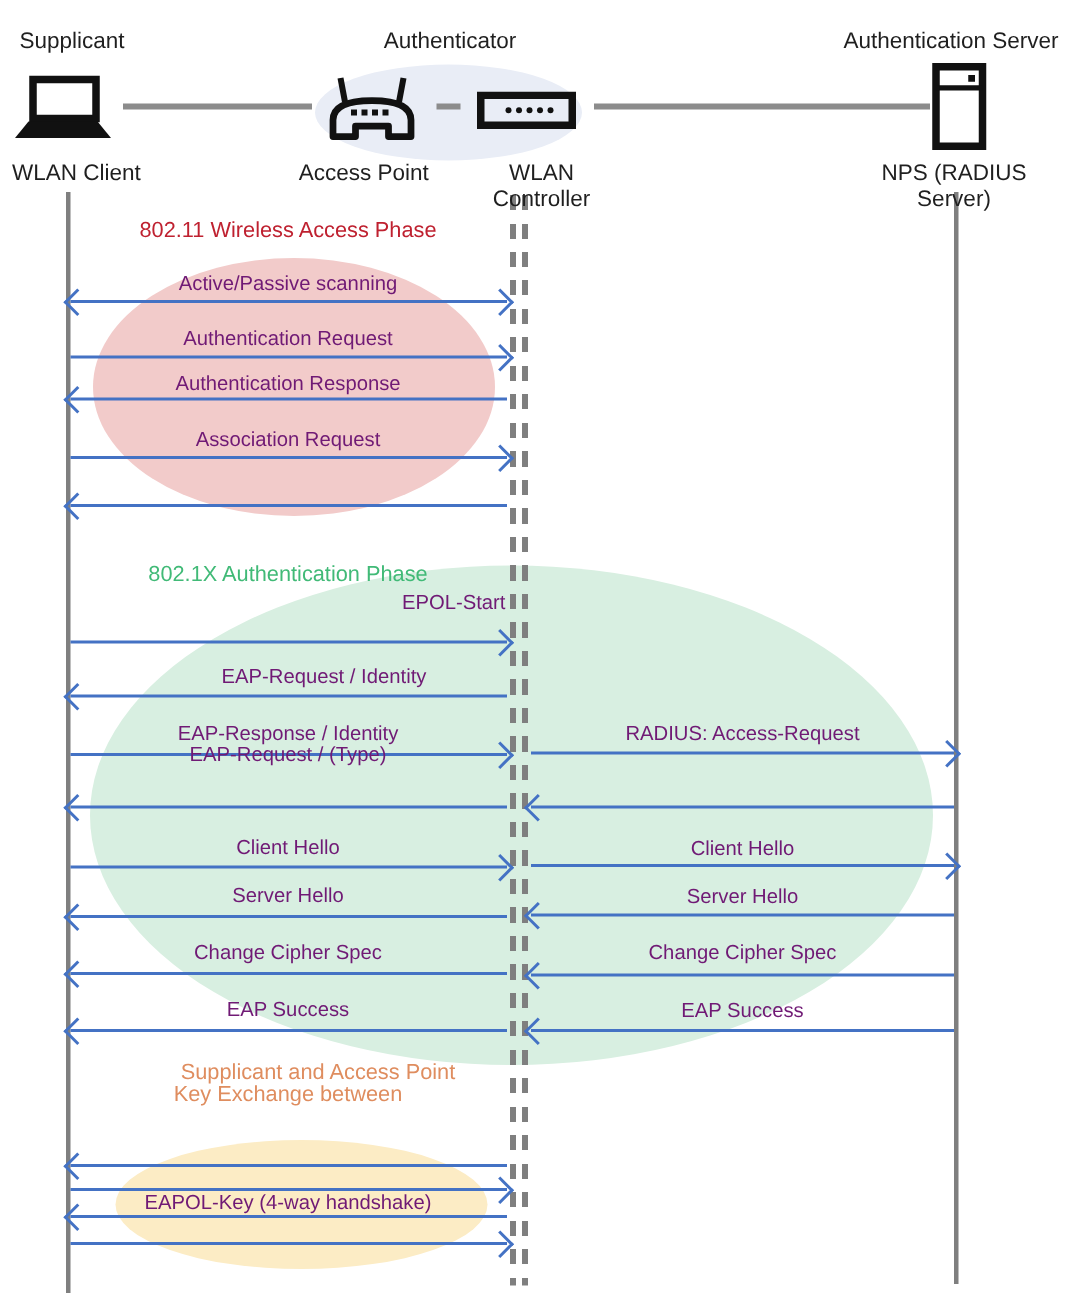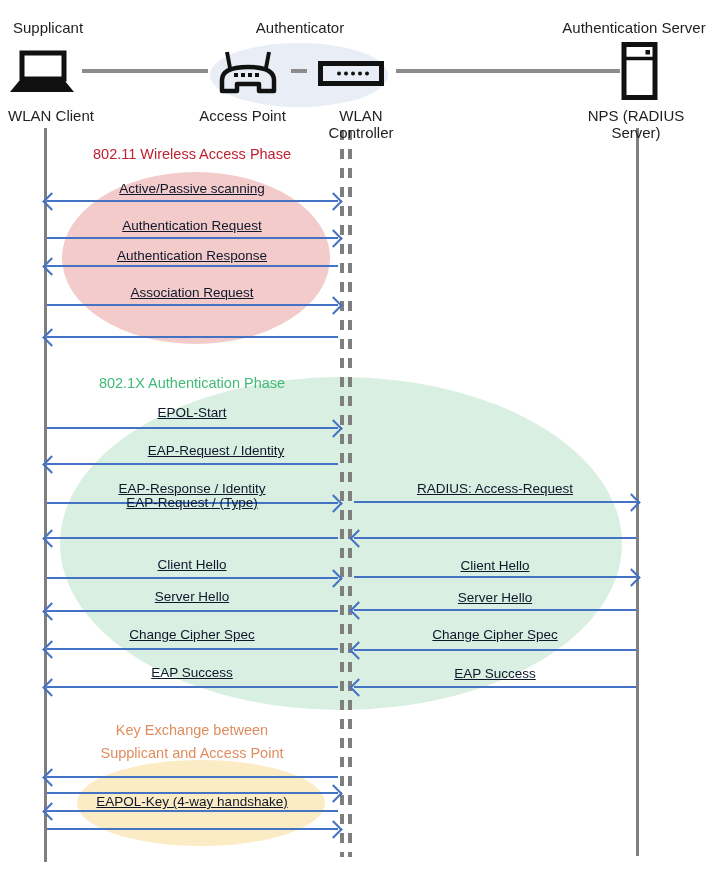"Active/Passive scanning" .mlabel { color: #0f172a -> #701a75; text-decoration: underline -> none }
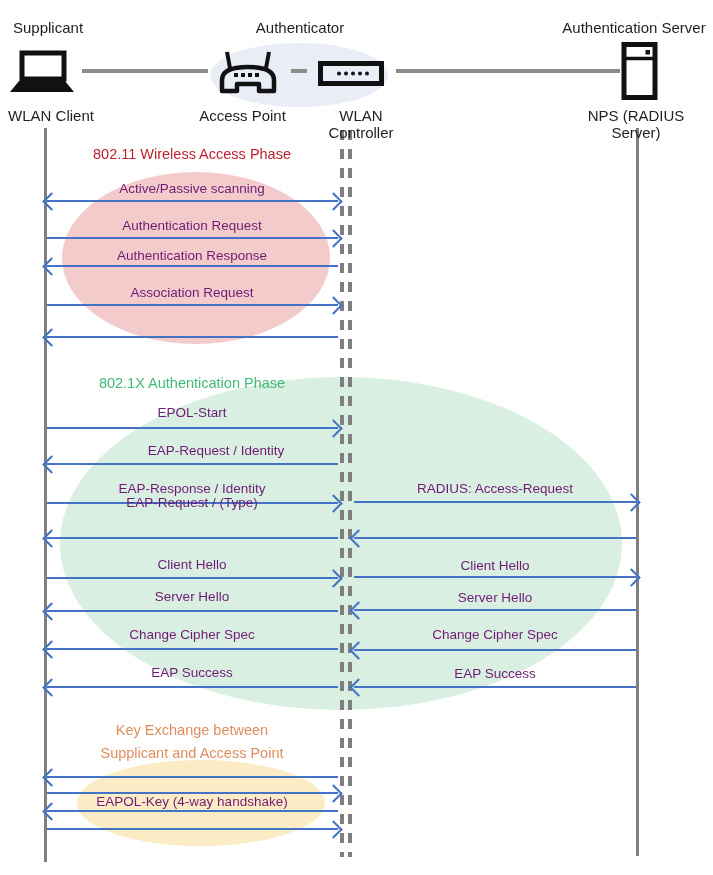"EPOL-Start" div.mlabel { text-align: none -> right; top: 405px -> 394px }
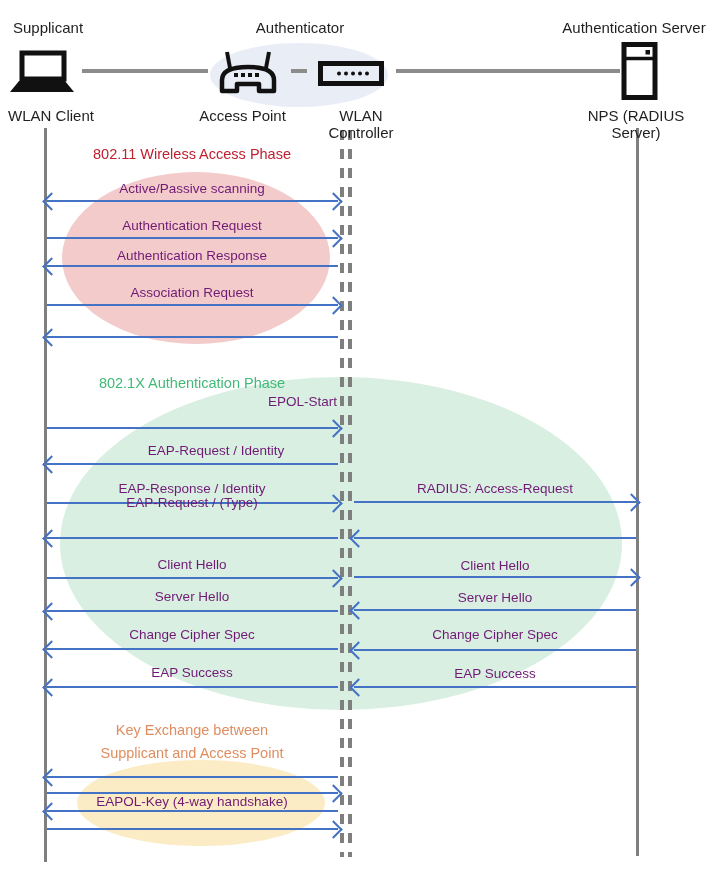"Supplicant and Access Point" div.ptitle { padding-left: none -> 20px; top: 744px -> 706px }
